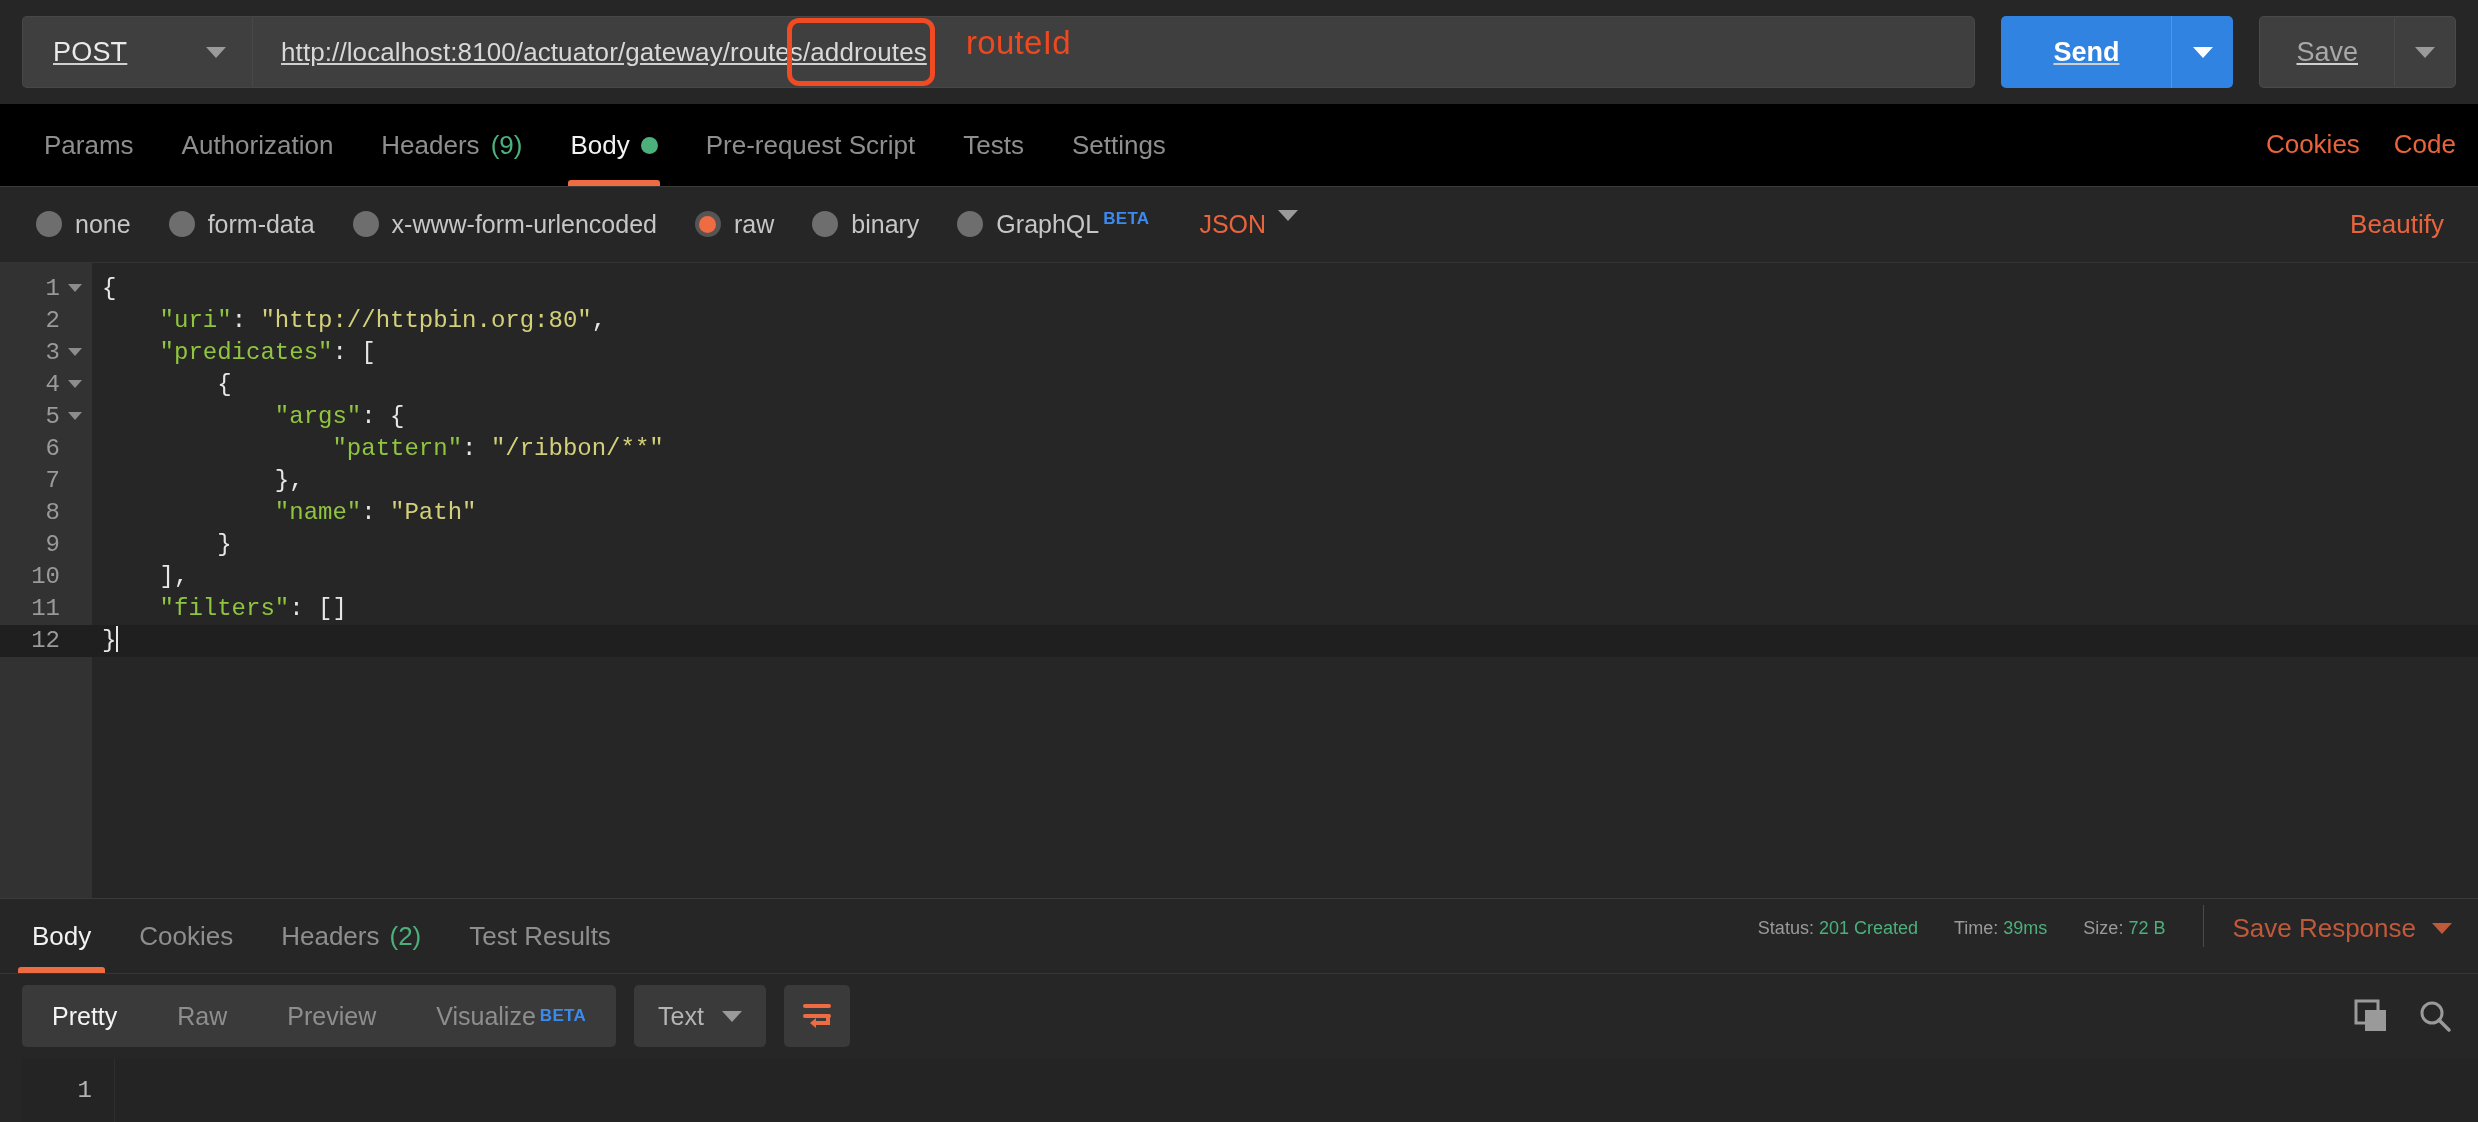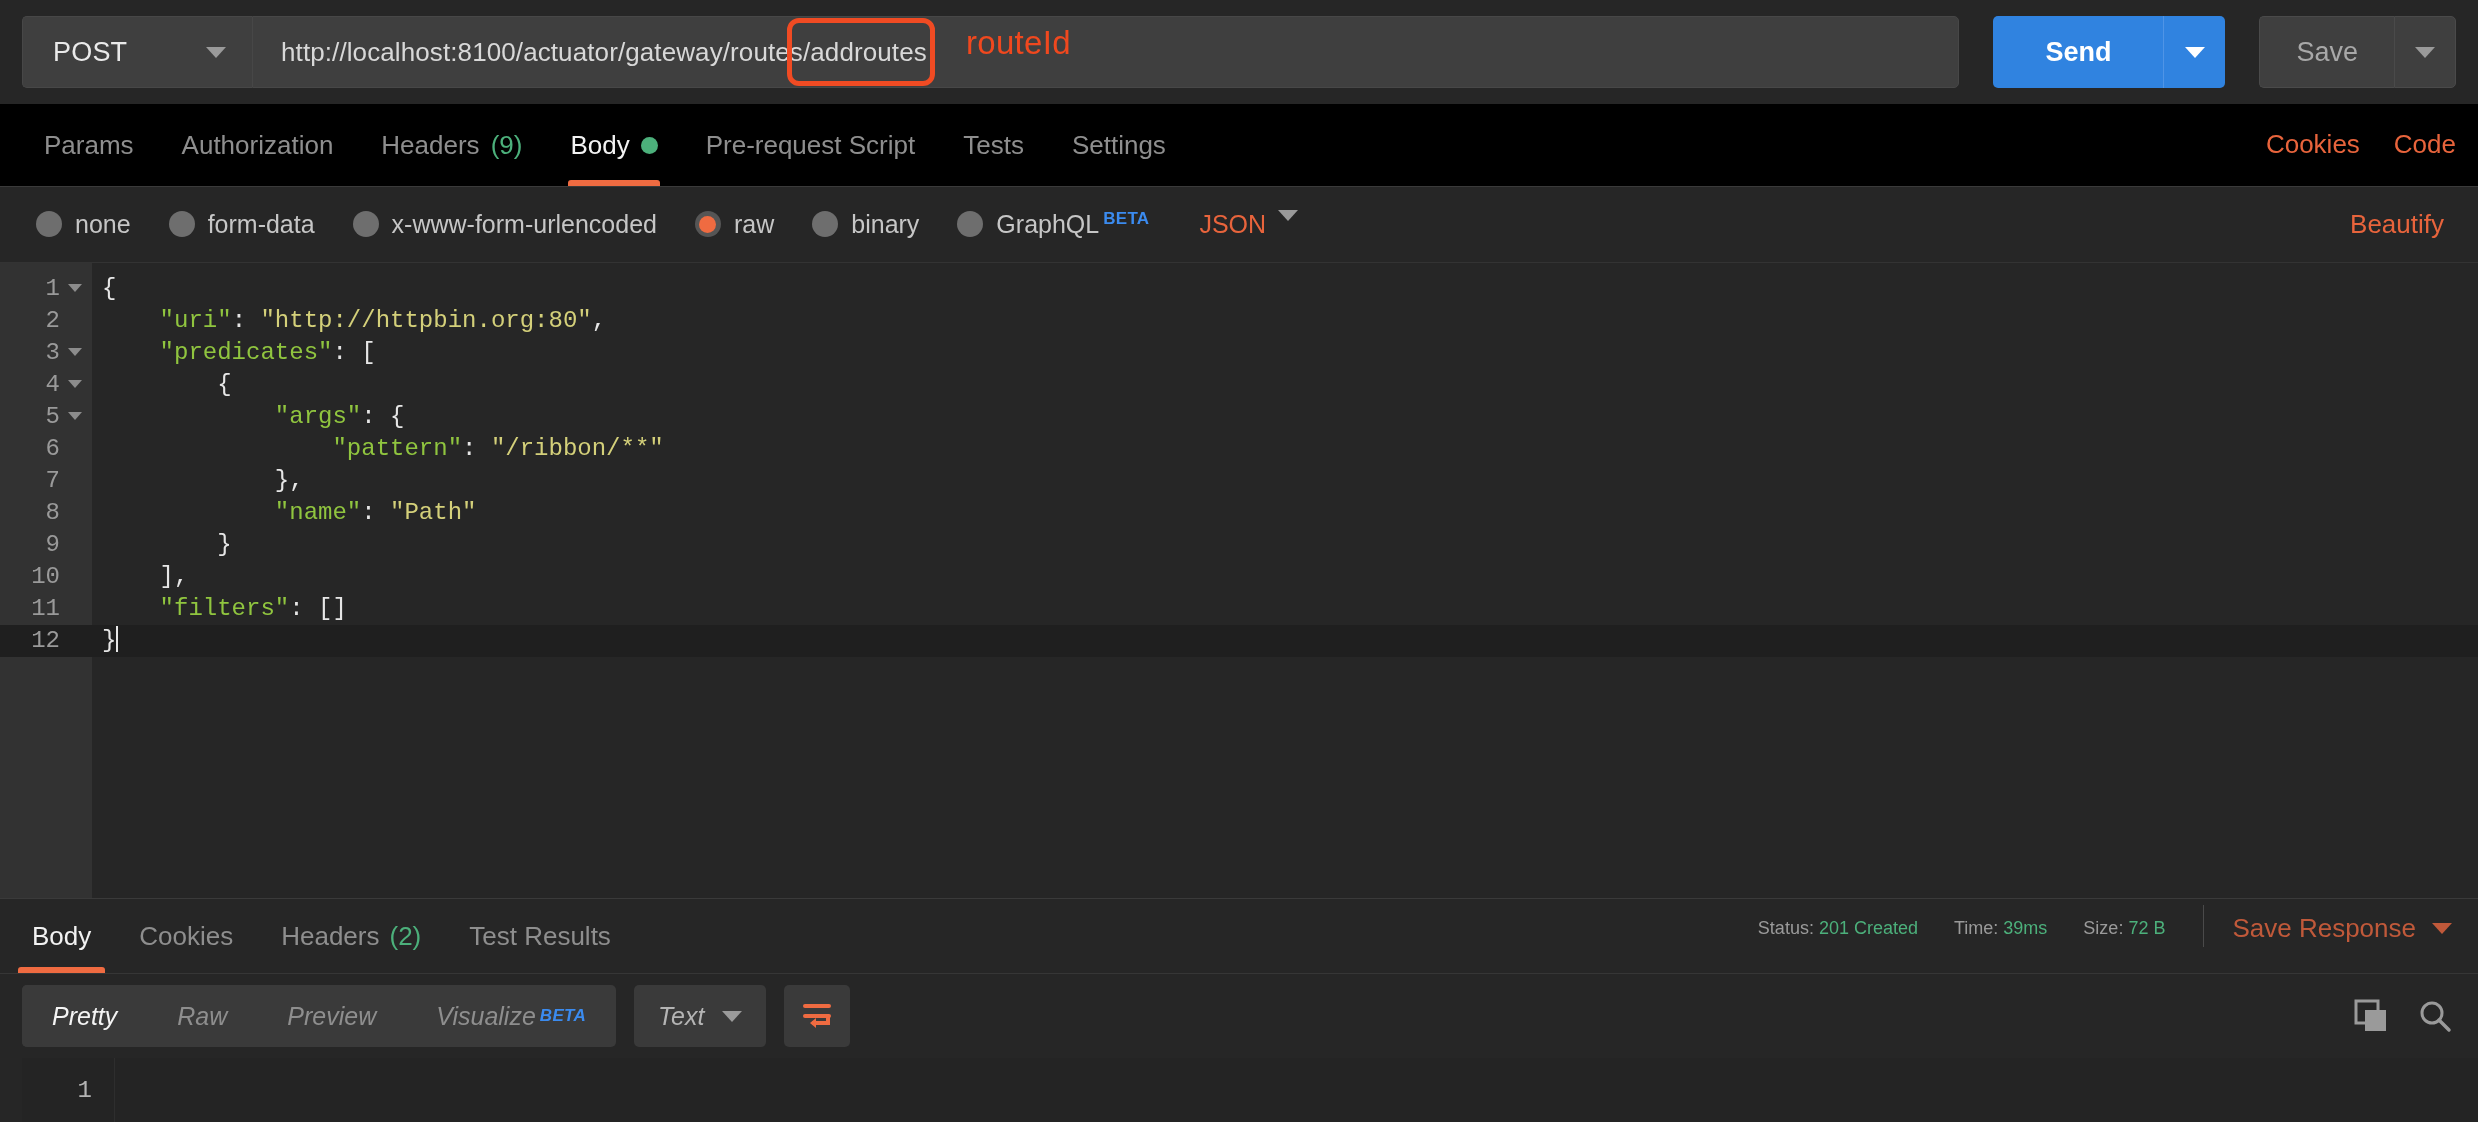"POST" .urlbar-row { gap: 12px -> 4px; text-decoration: none -> underline }
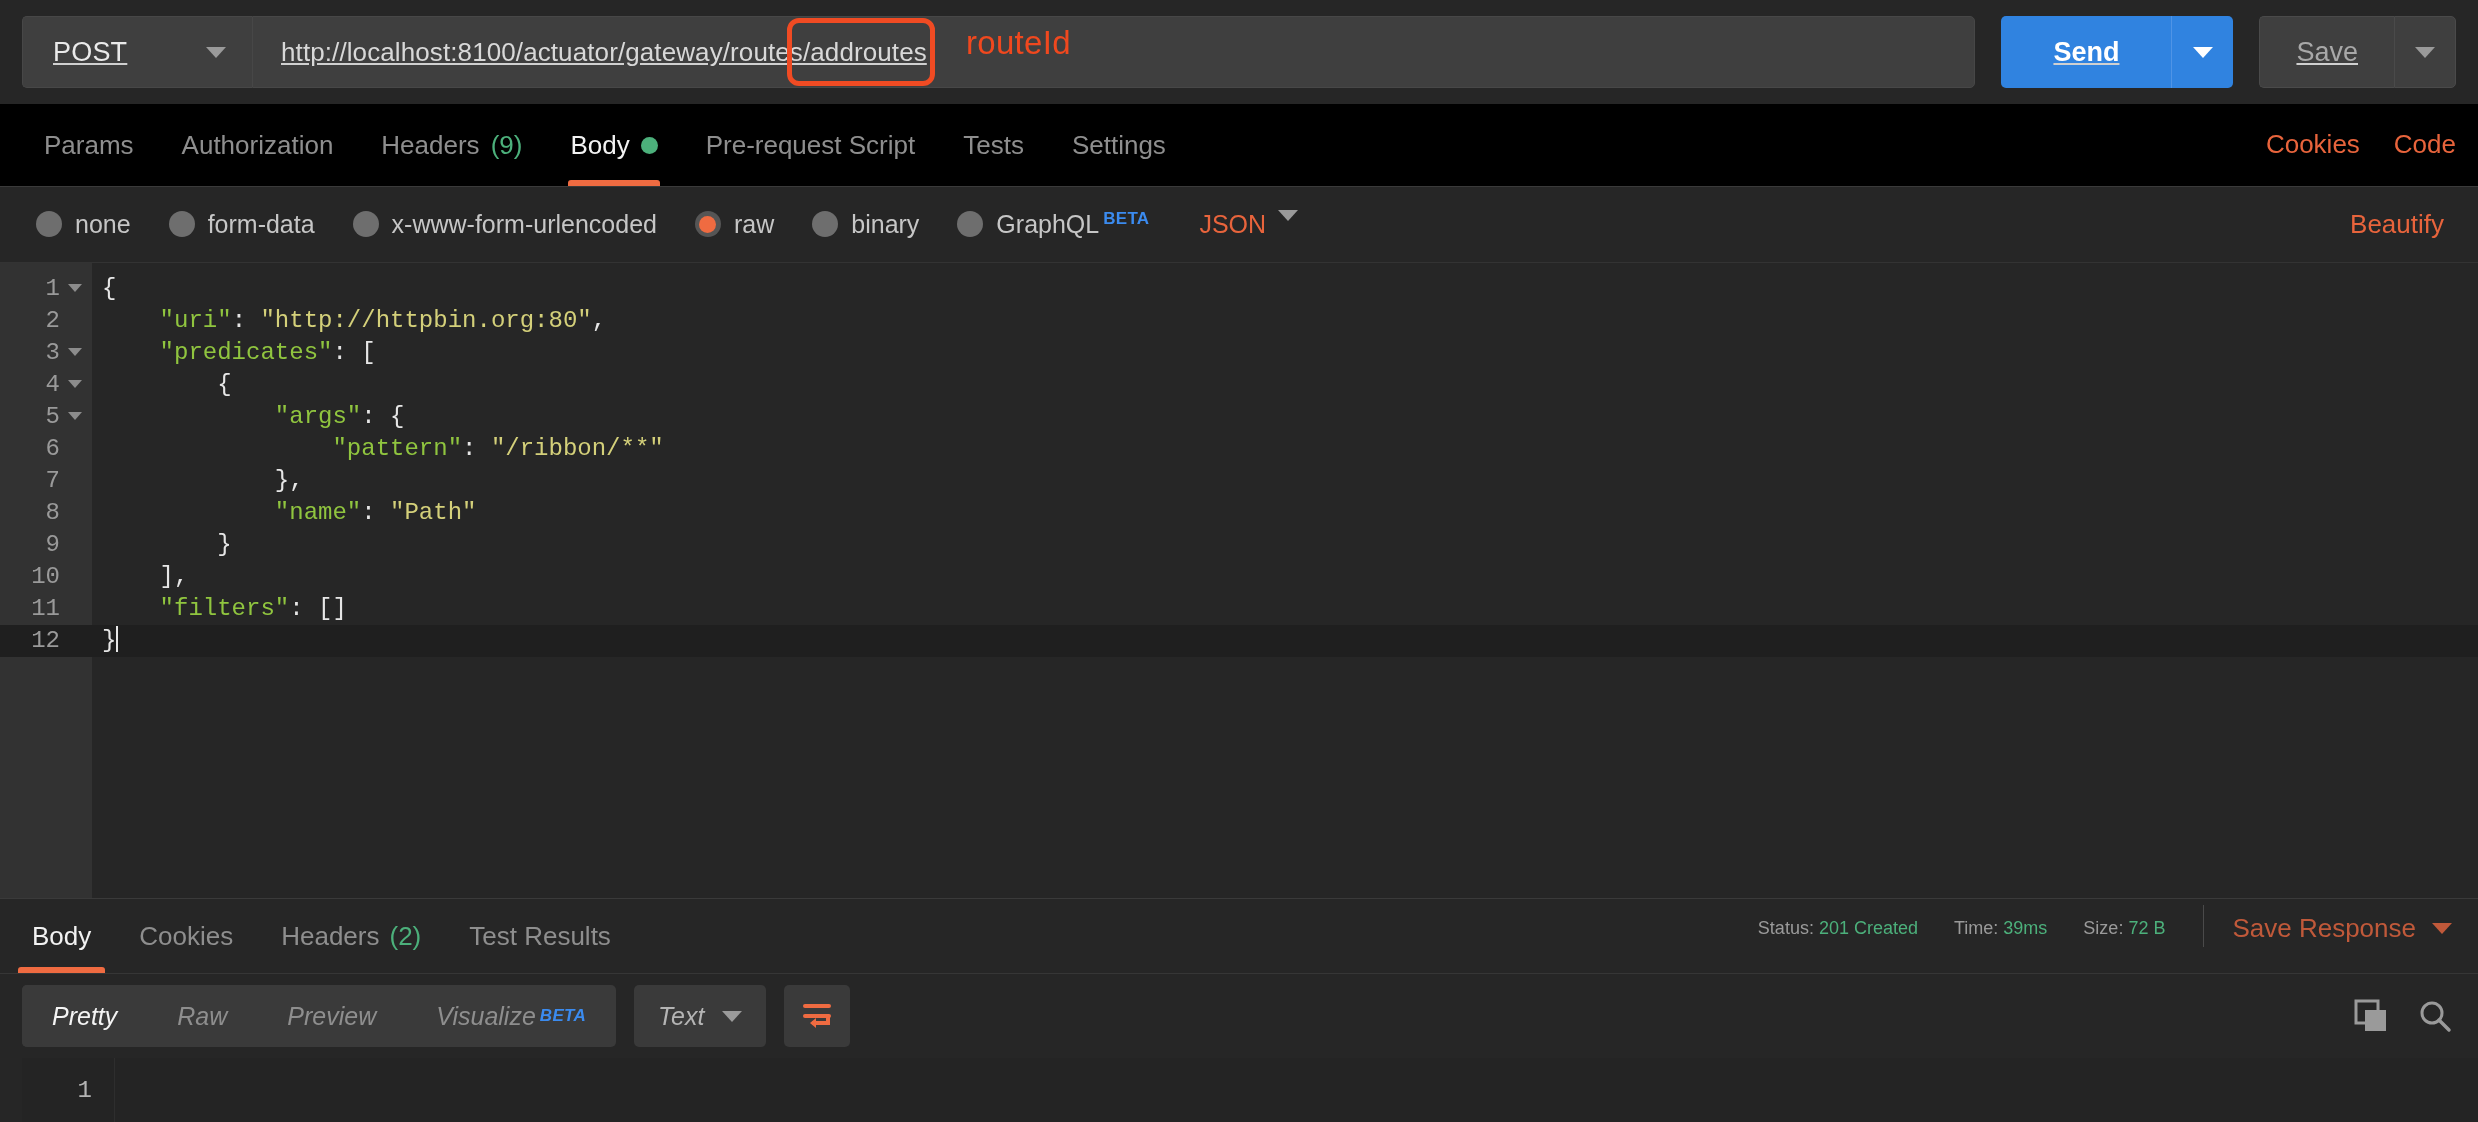"Pretty" .resp-toolbar { font-style: italic -> none }
